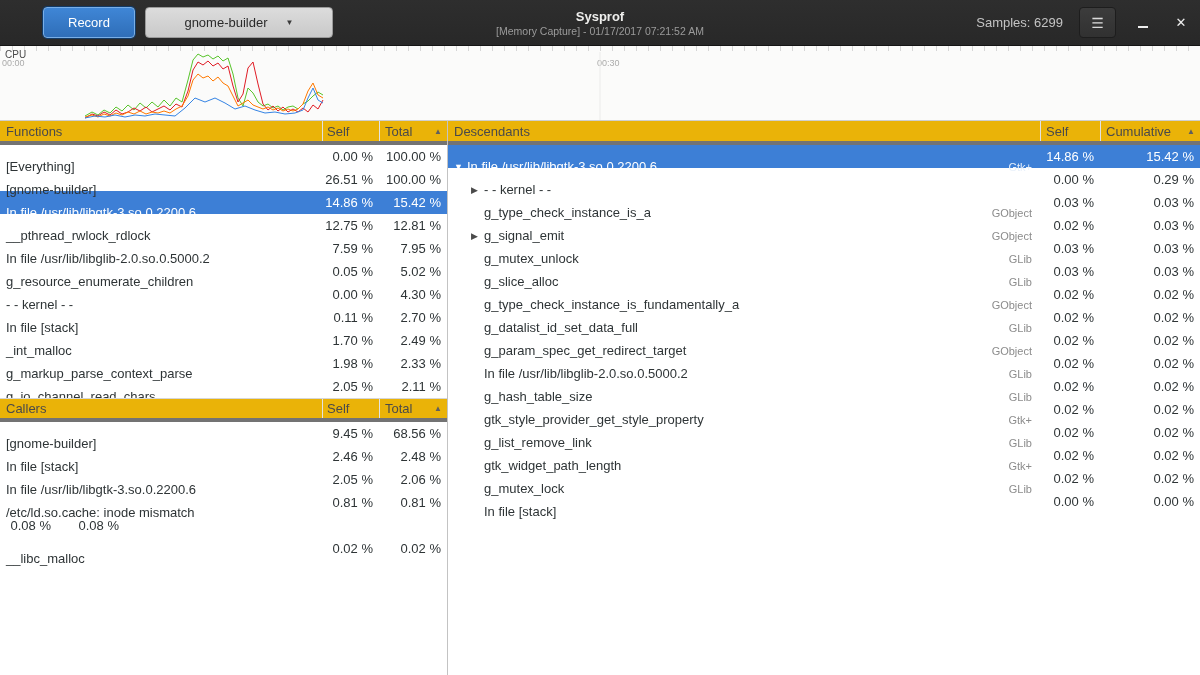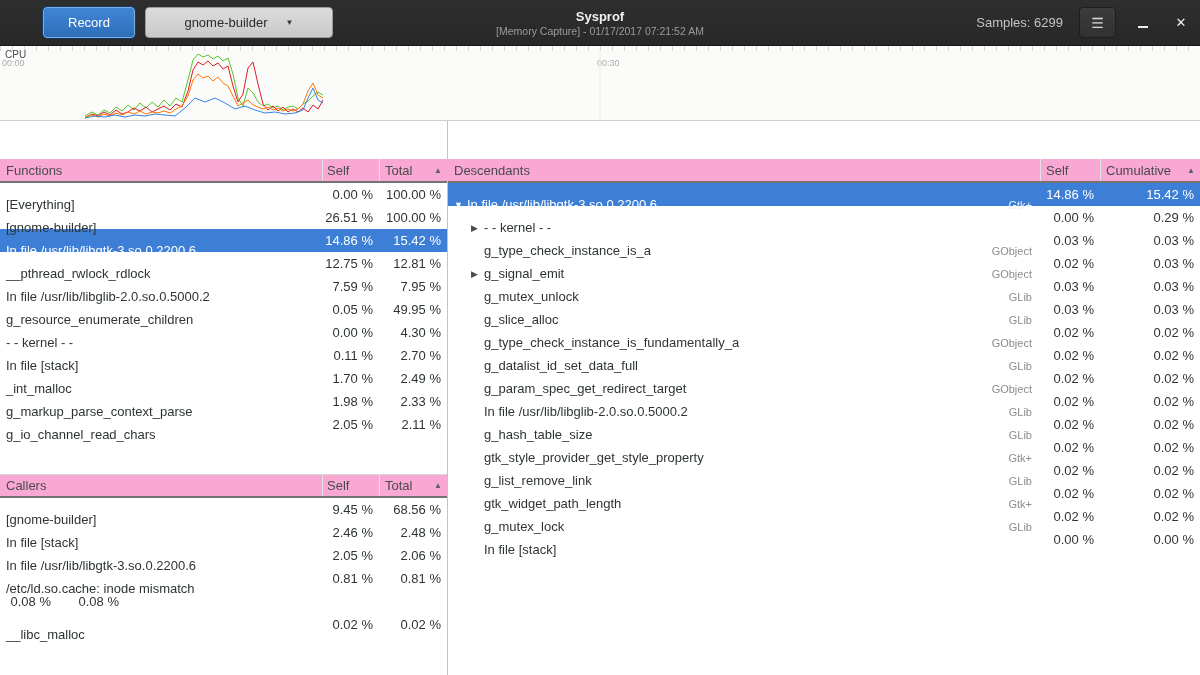"Functions" .thead { background: #f9a8d4 -> #eab308; border-bottom: 2px solid #737373 -> 4px solid #737373; margin-top: 38px -> none }
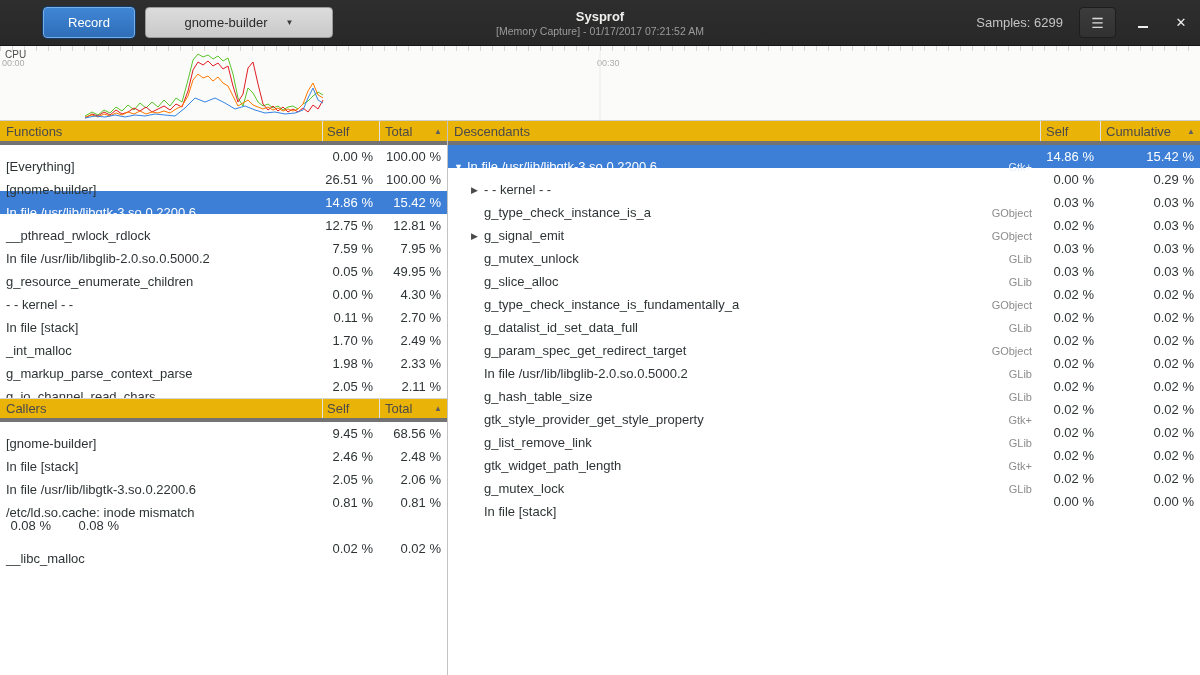"49.95 %" div.c-total { text: 49.95 -> 5.02 }
